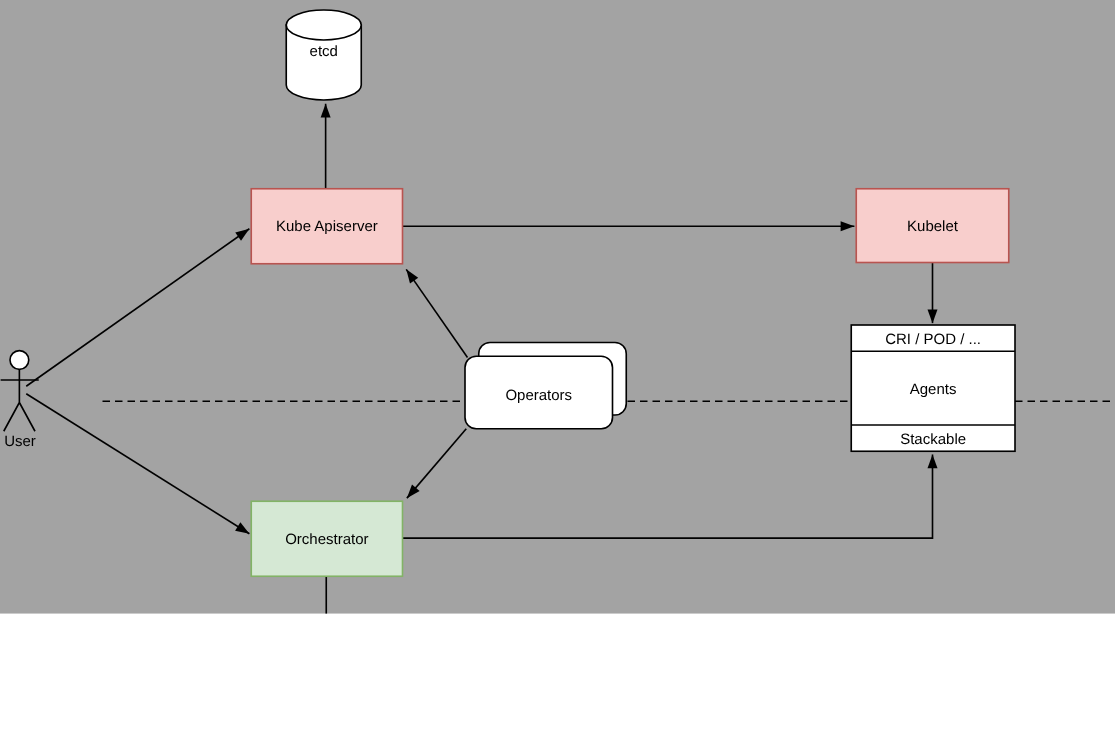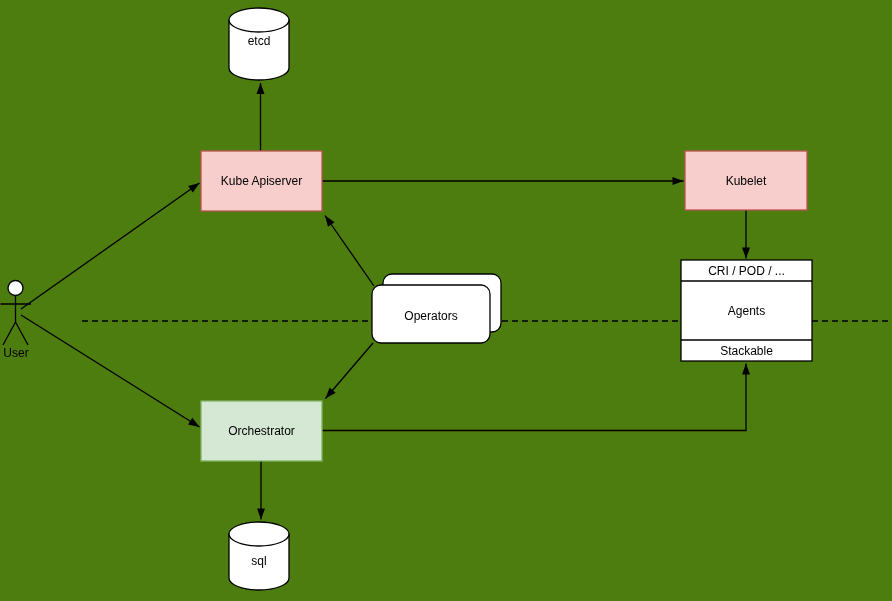"etcd" .canvas { background: #4d7c0f -> #a3a3a3; height: 601px -> 491px }
